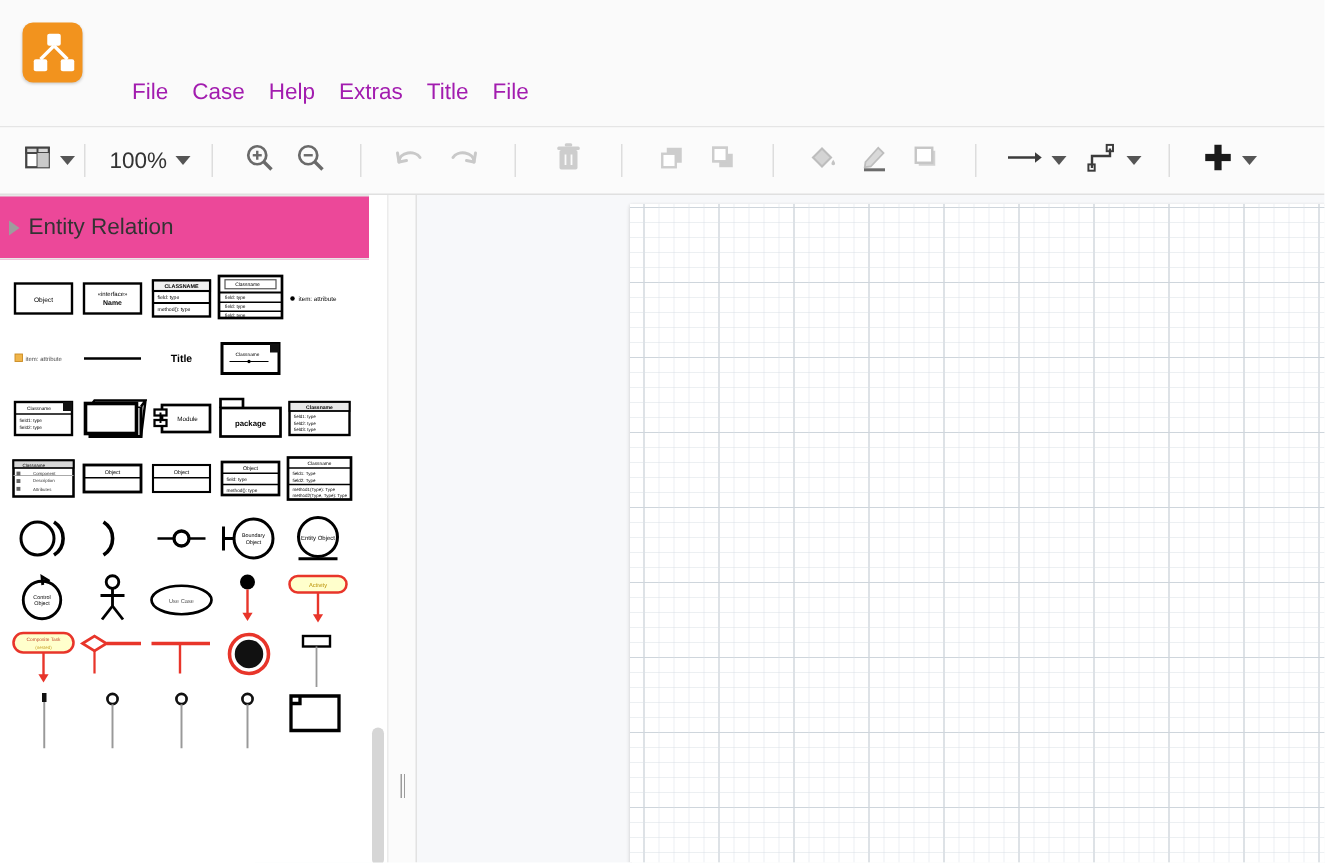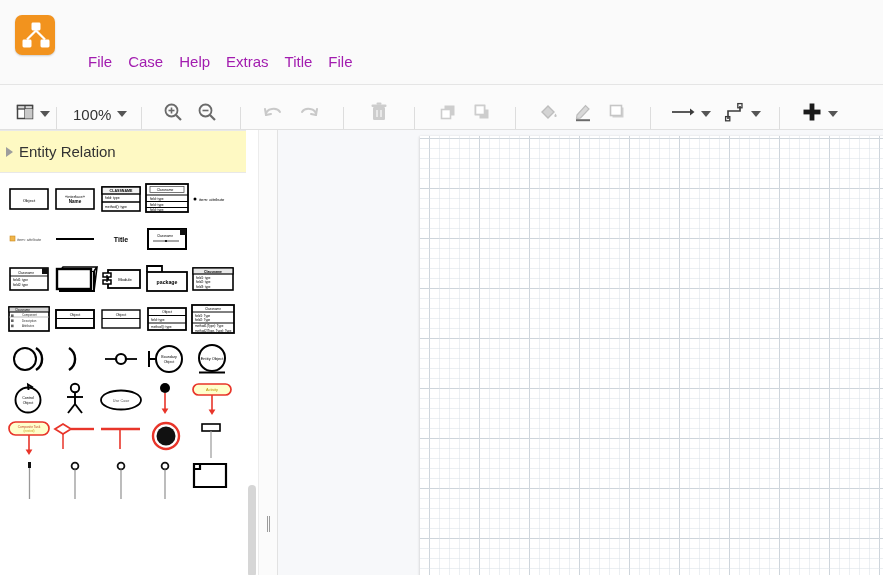"100%" .toolbar { align-items: flex-end -> center }
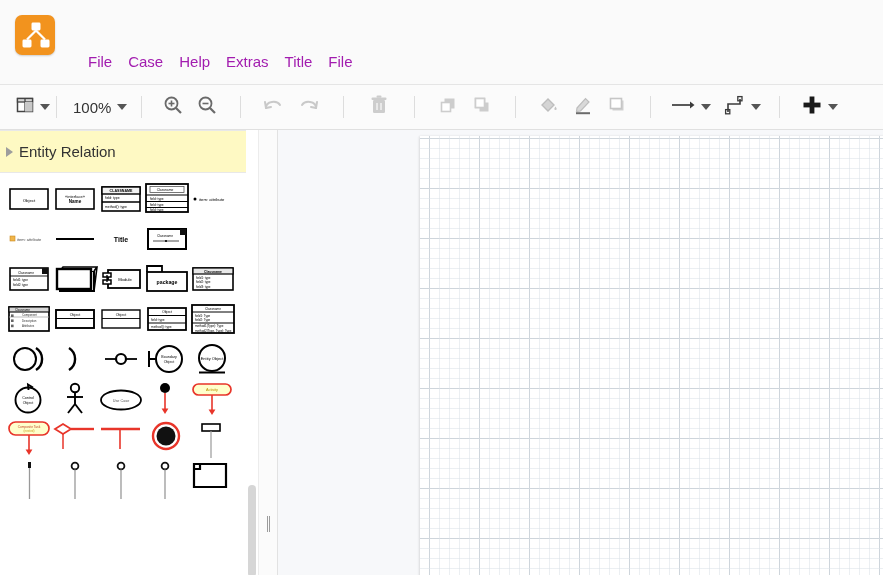"Entity Relation" .sb-section { background: #fef9c3 -> #ec4899 }
